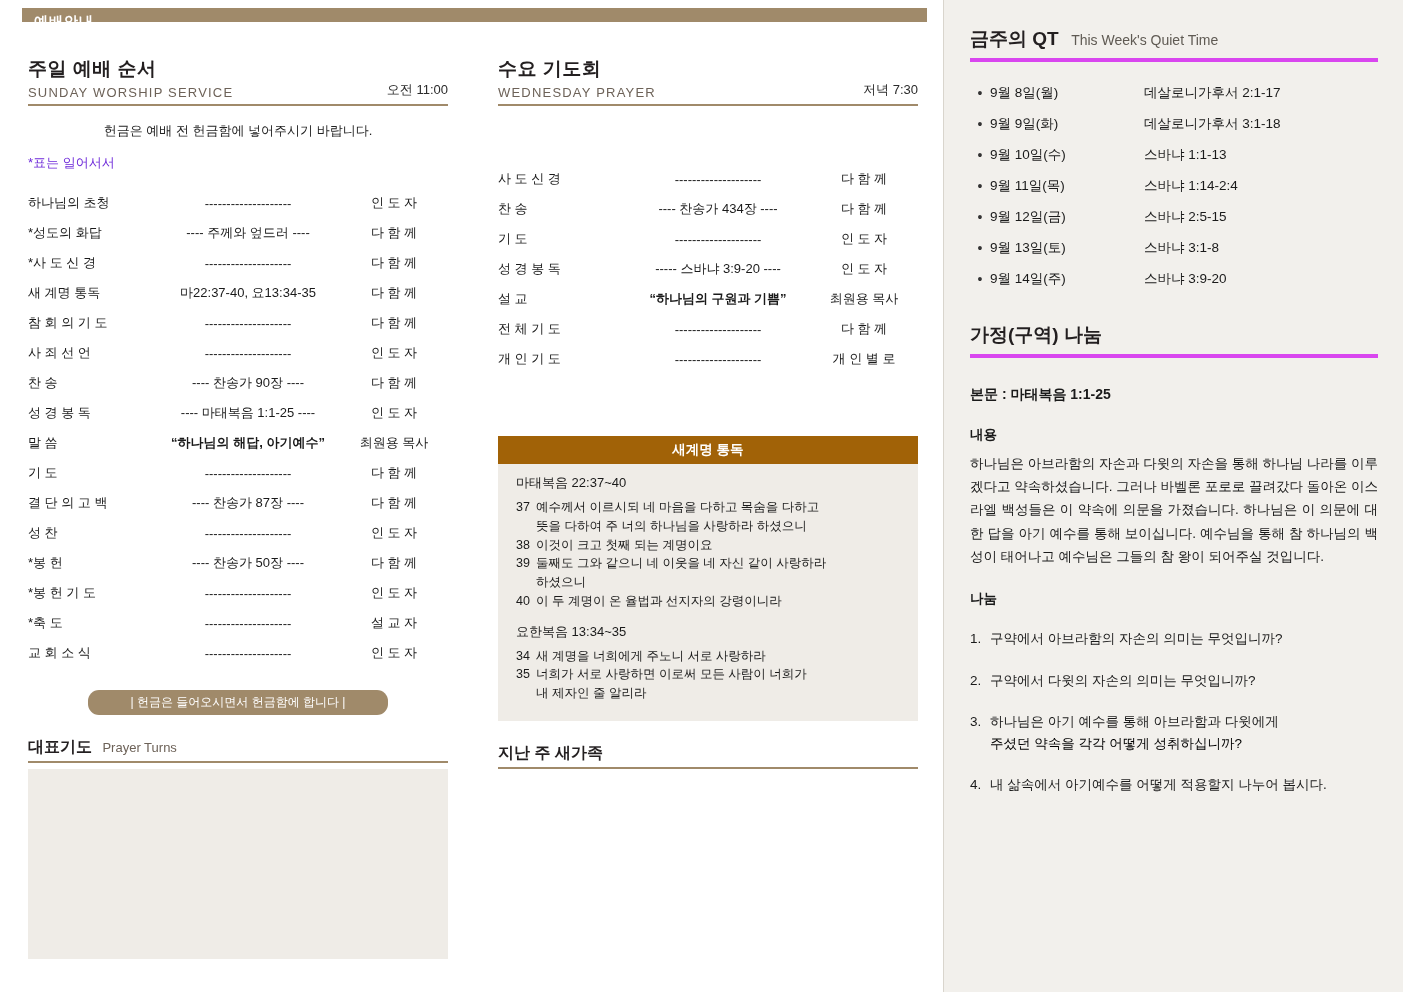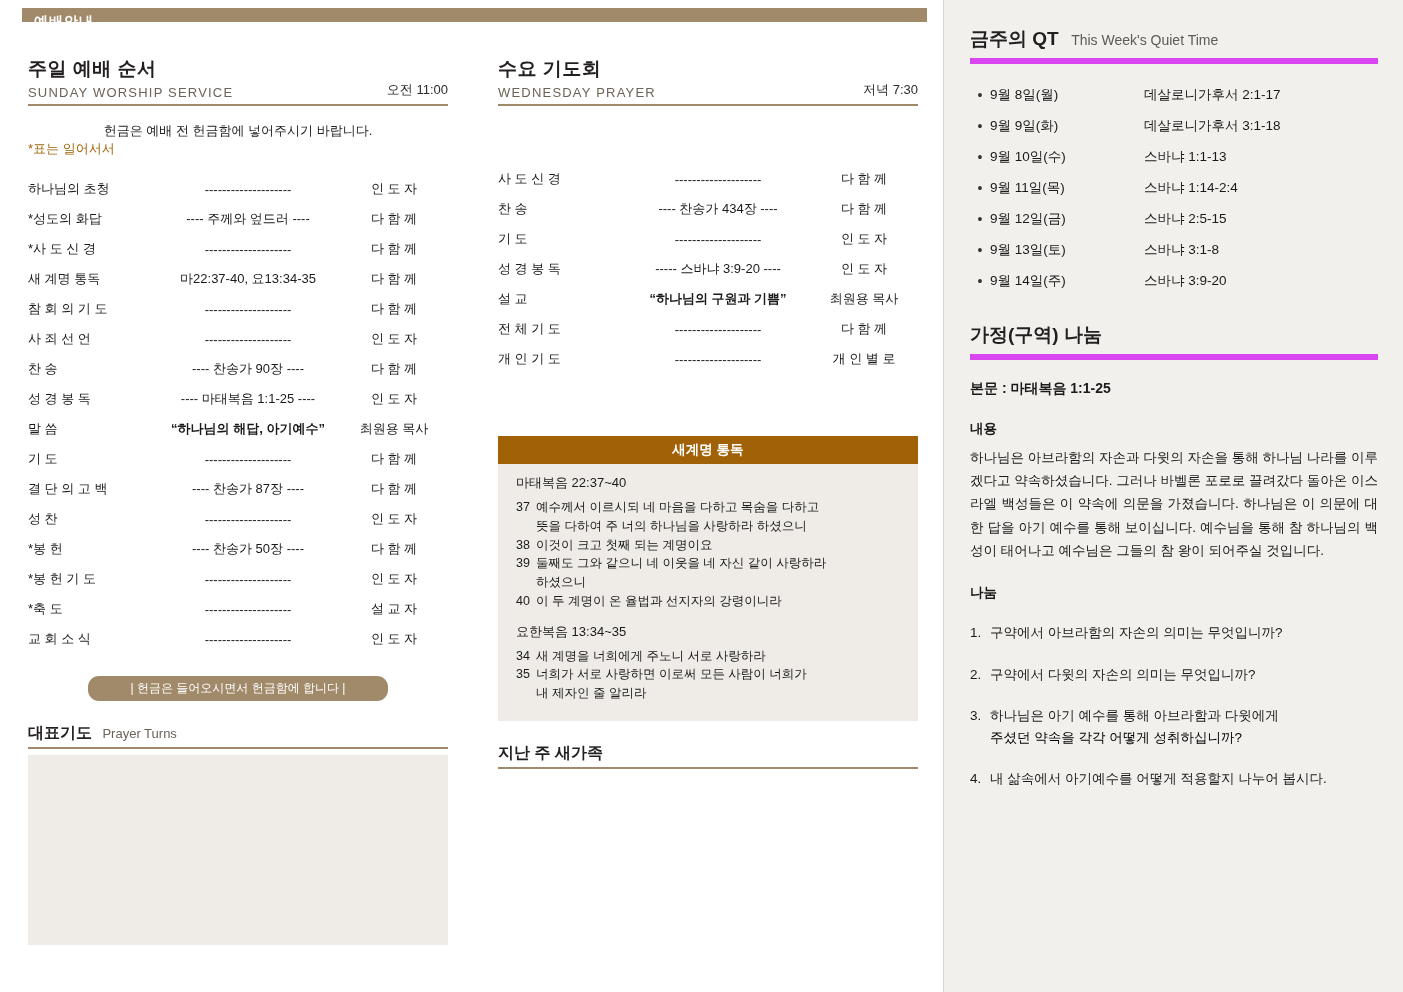"금주의 QT This Week's Quiet" .r-title-wrap { border-bottom: 6px solid #d946ef -> 4px solid #d946ef }
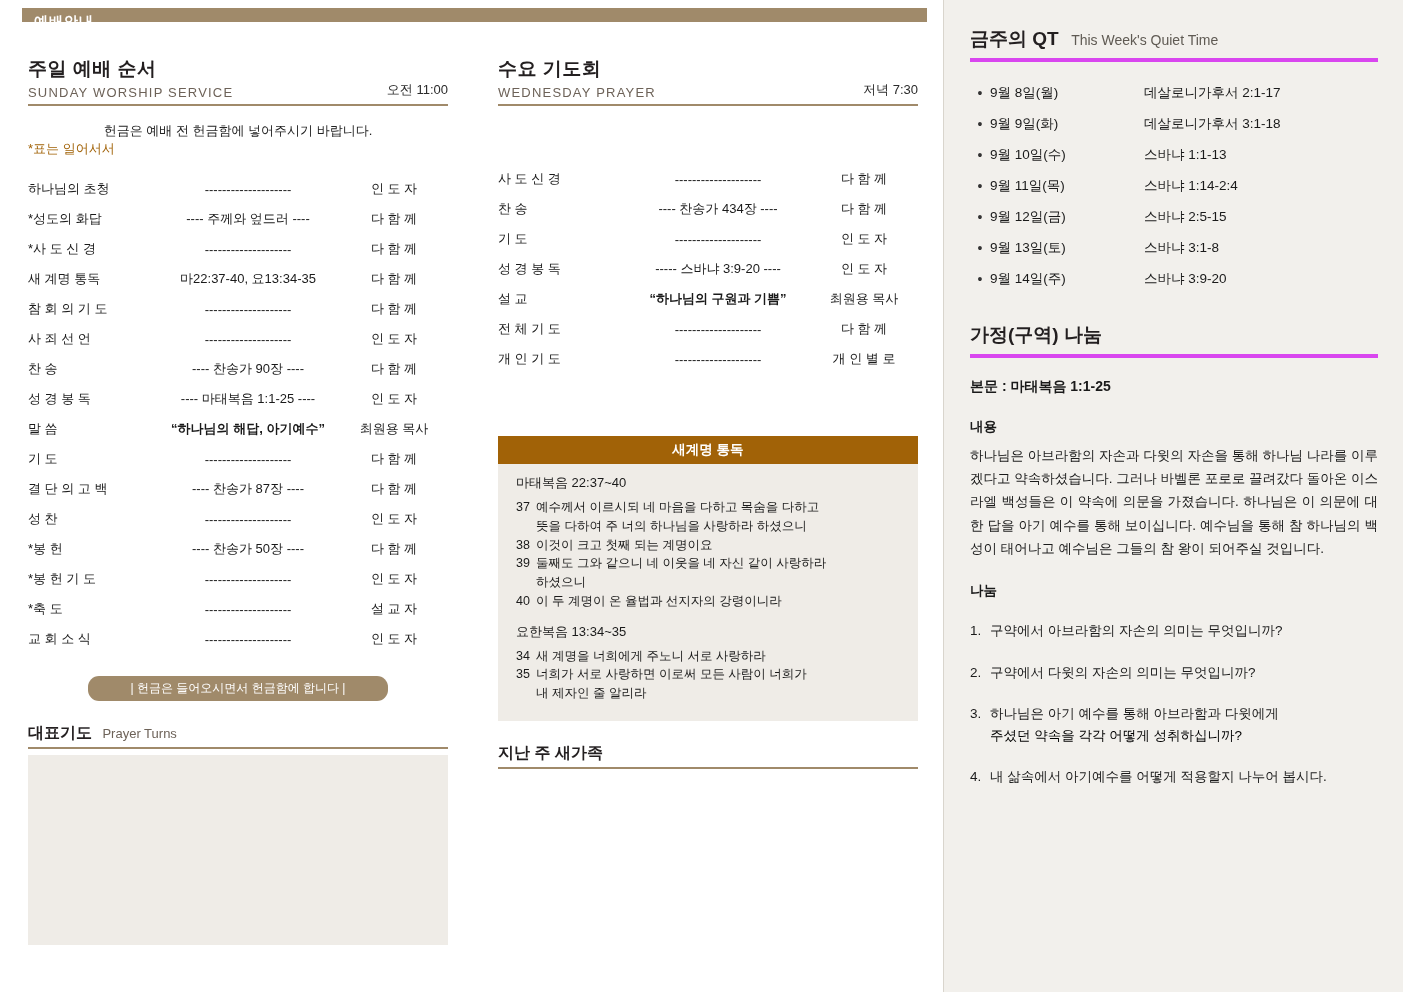"*표는 일어서서" .note-left { color: #a16207 -> #6d28d9; margin-top: none -> 14px }
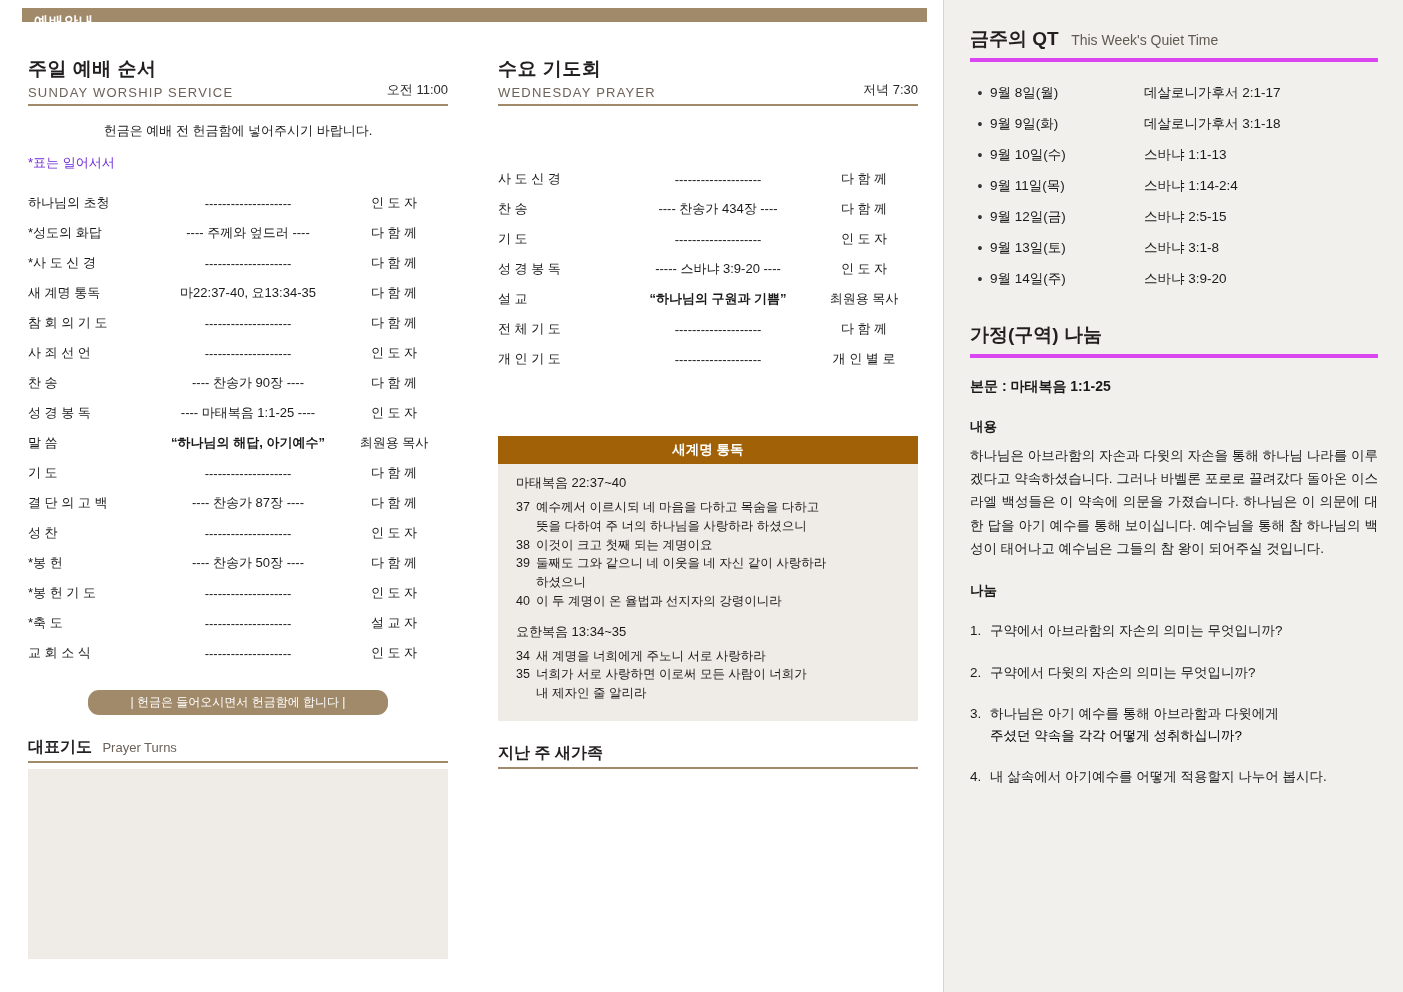"본문 : 마태복음 1:1-25" .share-key { margin-top: 20px -> 28px }
